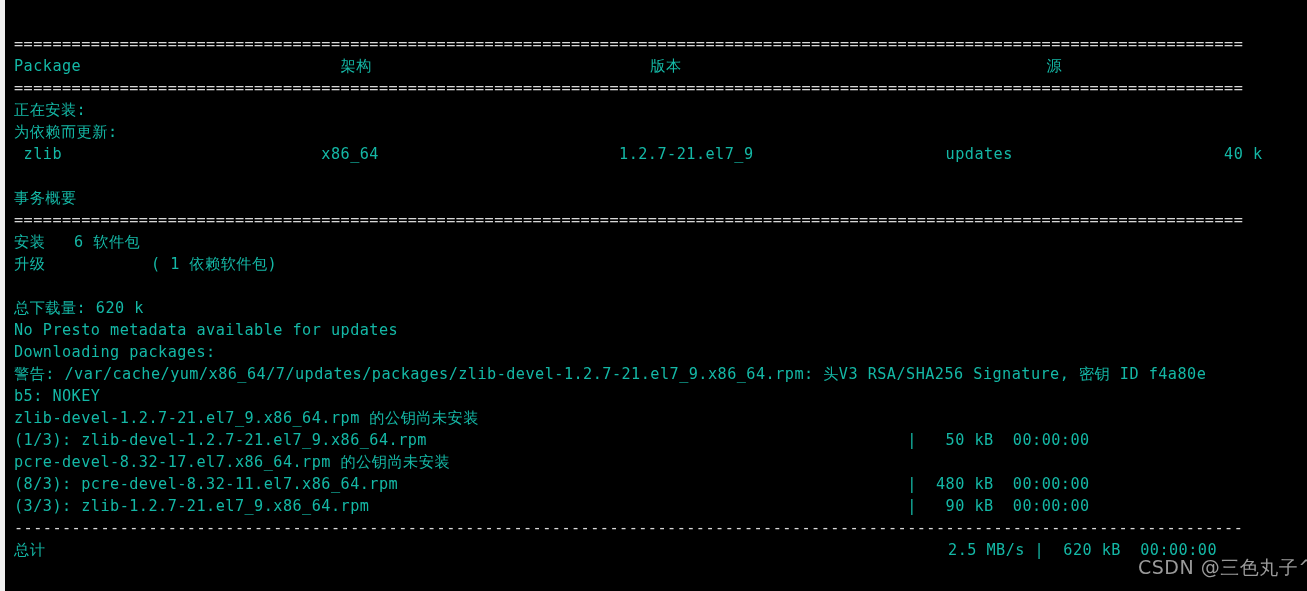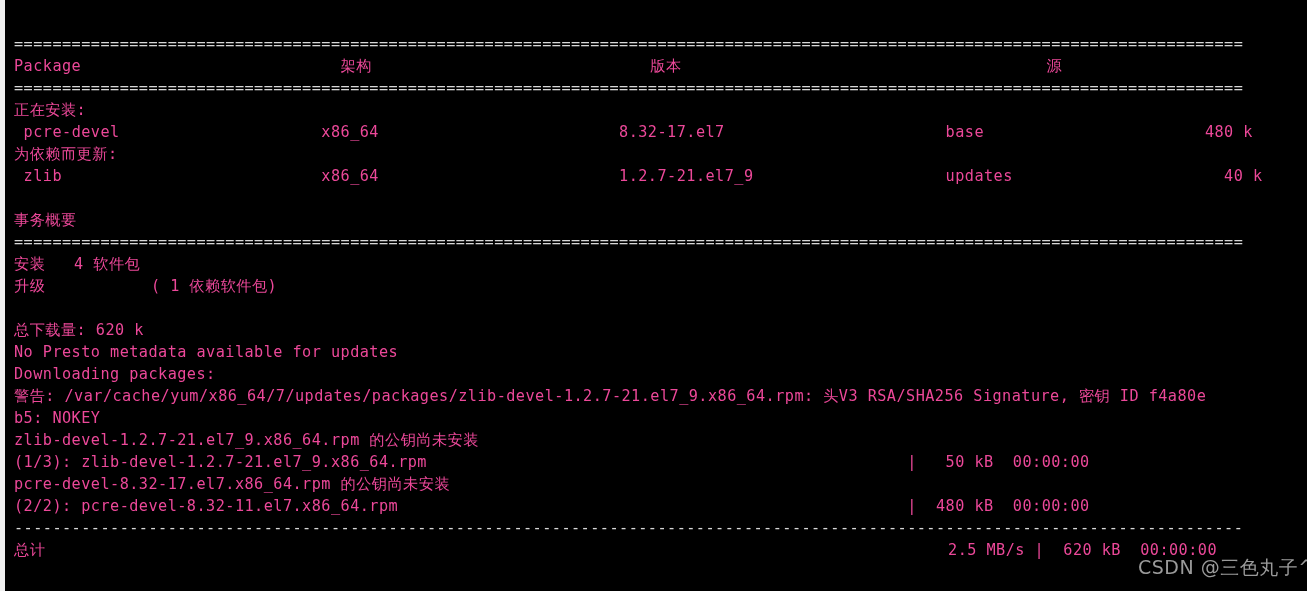"Package 架构 版本 源" .line { color: #ec4899 -> #14b8a6 }
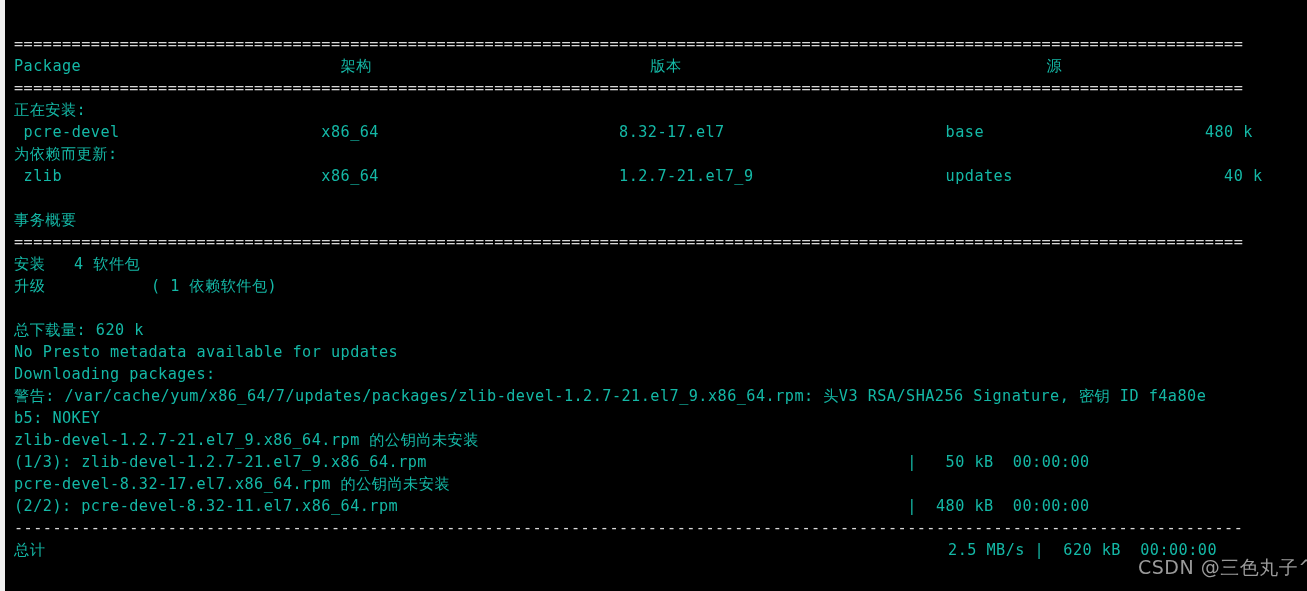"pcre-devel x86_64 8.32-17.el7 base 480" div.line { html: <div> <span>pcre-devel</span><span> </span><span>x86_64</span><span> </span><span>8.32-17.el7</span><span> </span><span>base</span><span> </span><span>480 k</span></div> -> none }
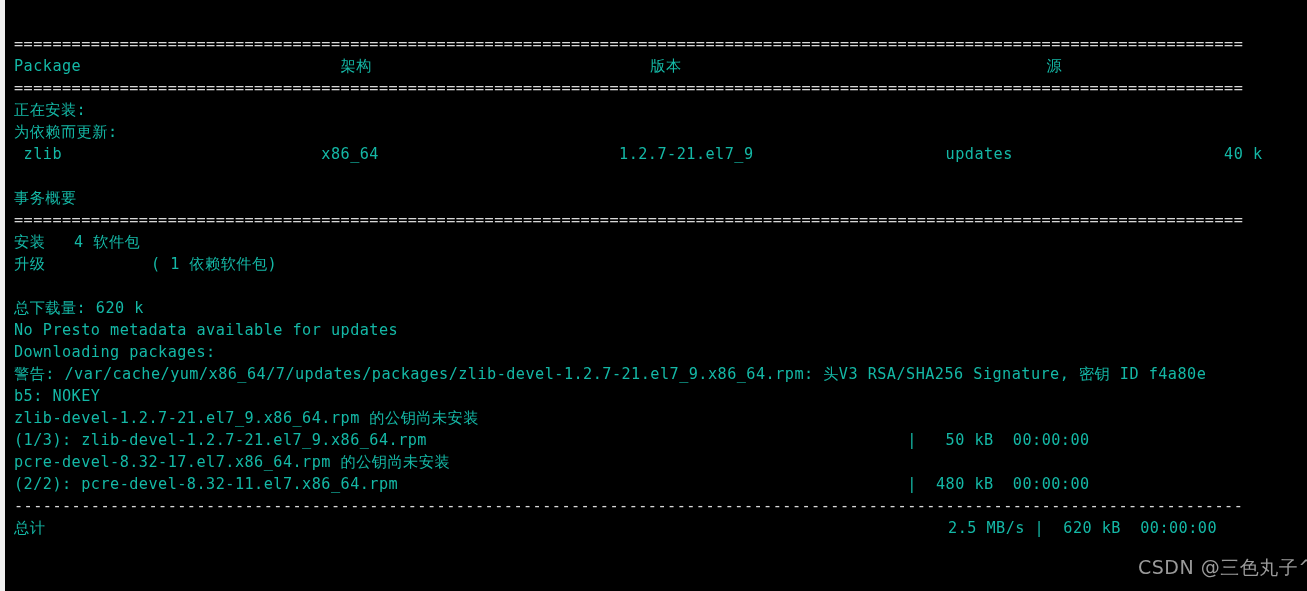"4 软件包" span { text: 4 -> 6 }
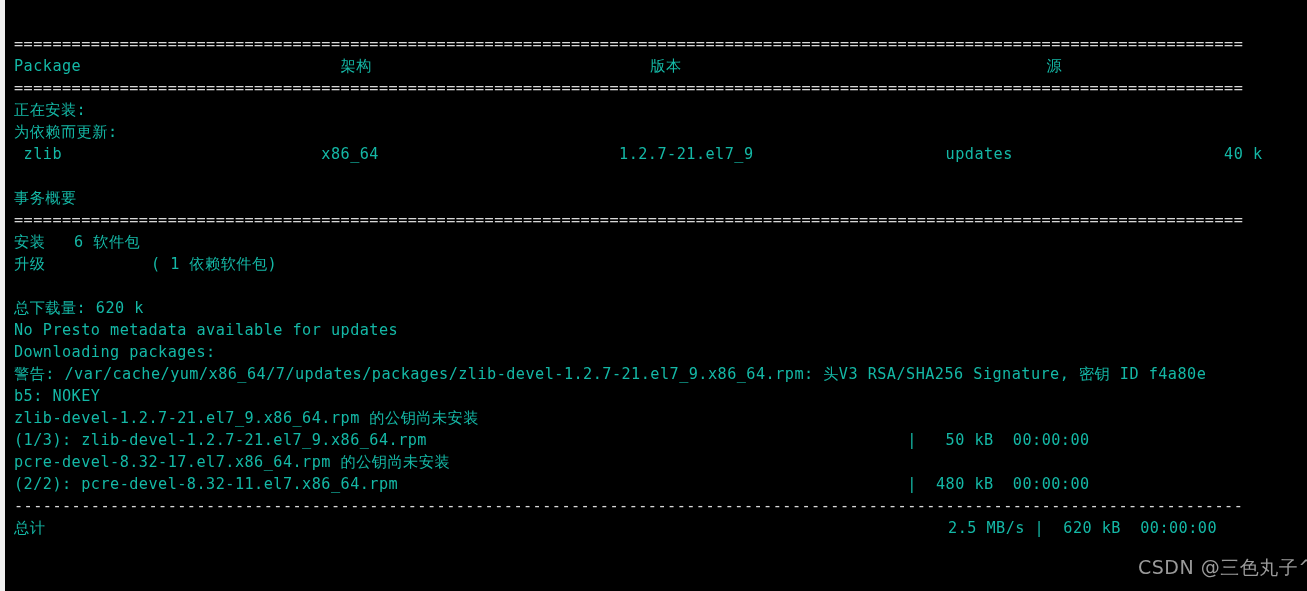"(2/2):" span { text: 2/2 -> 8/3 }
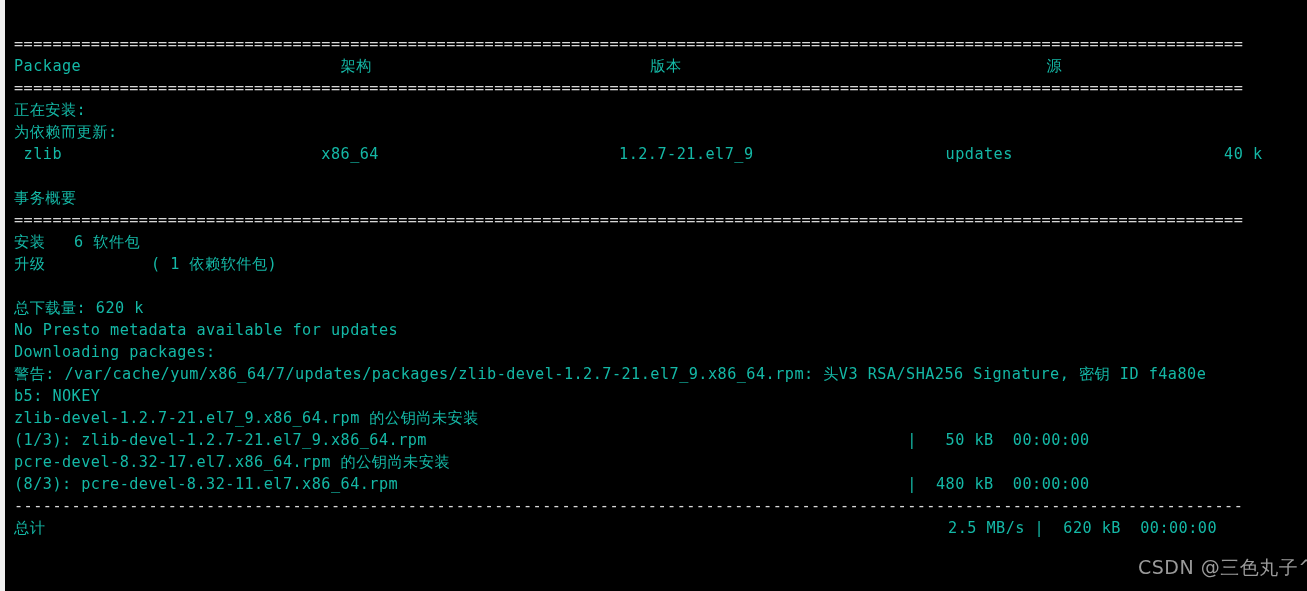"(3/3): zlib-1.2.7-21.el7_9.x86_64.rpm |" div.line { html: none -> <div><span>(3/3):</span><span> </span><span>zlib-1.2.7-21.el7_9.x86_64.rpm</span><span> </span><span>|</span><span> </span><span>90 kB</span><span> </span><span>00:00:00</span></div> }
